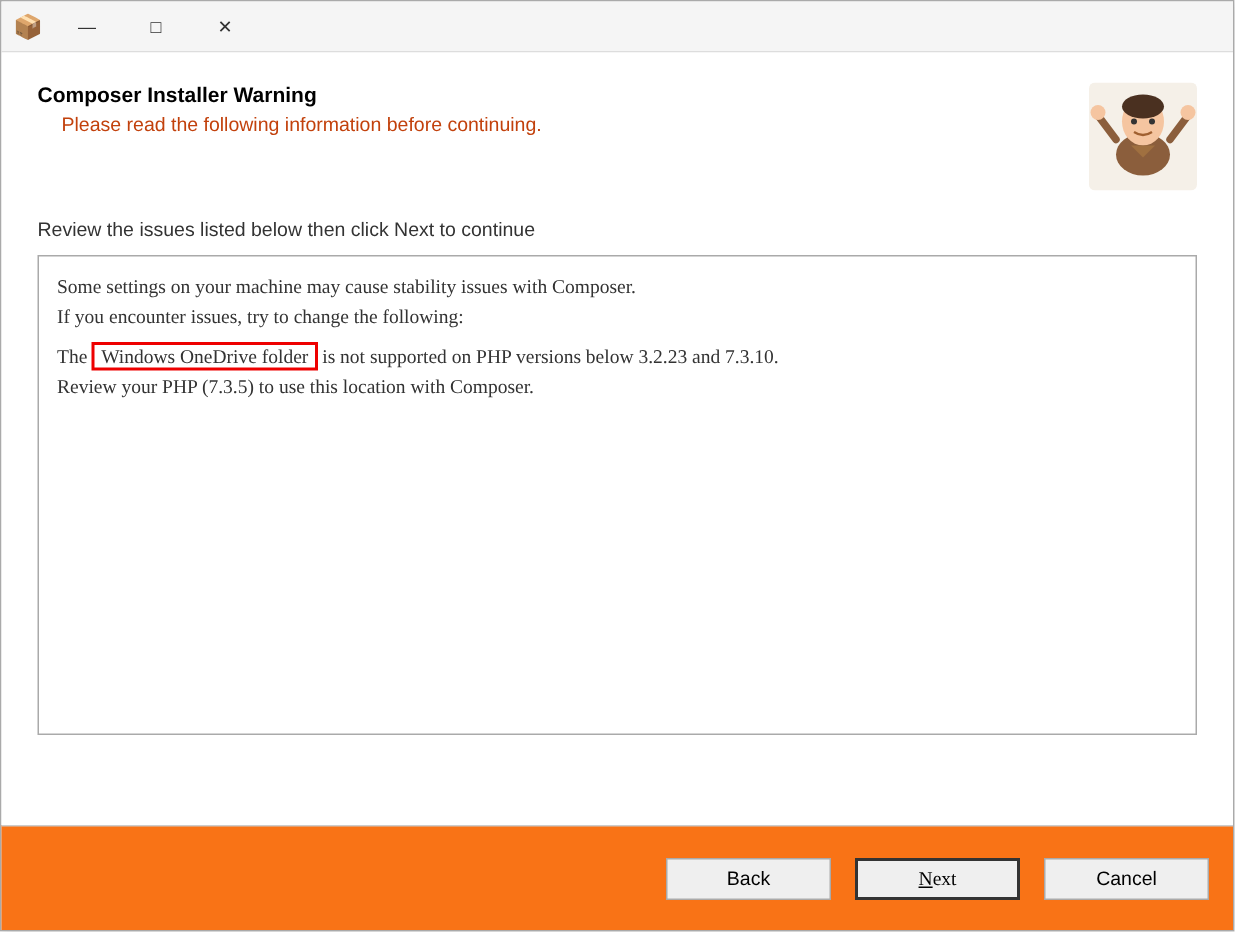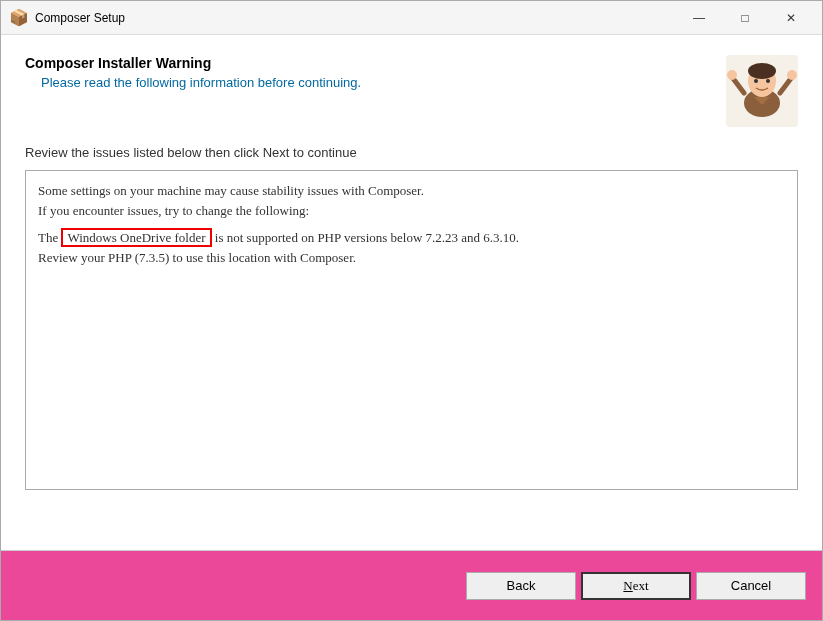"Composer Setup" span.title-bar-title { html: <span>Composer Setup</span> -> none }
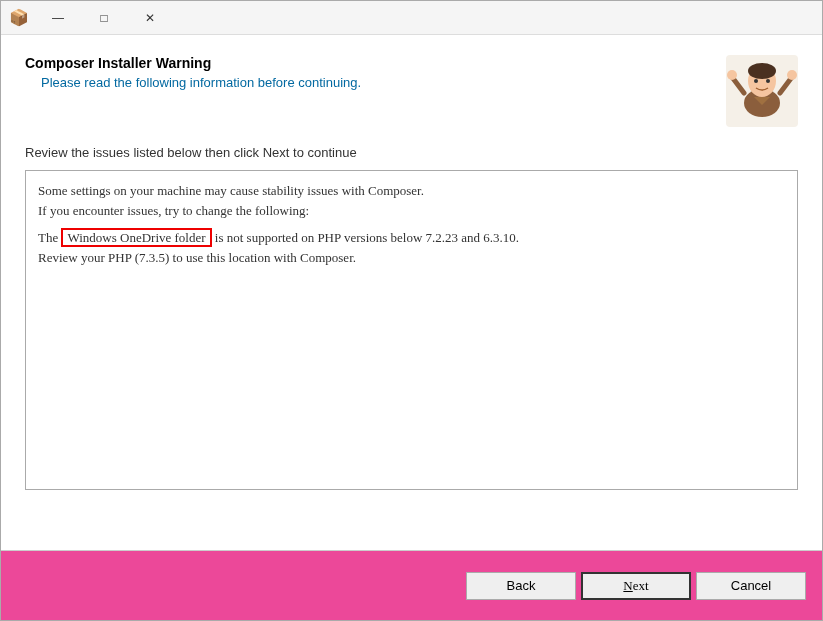"Please read the following information" .warning-subtitle { color: #0369a1 -> #c2410c }
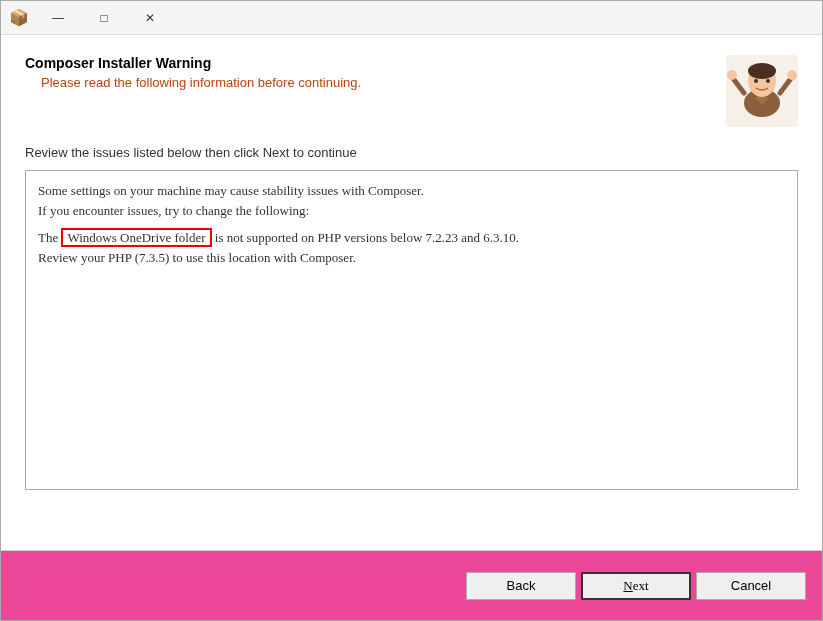"is not supported on PHP" span { text: 7.2.23 and 6.3.10 -> 3.2.23 and 7.3.10 }
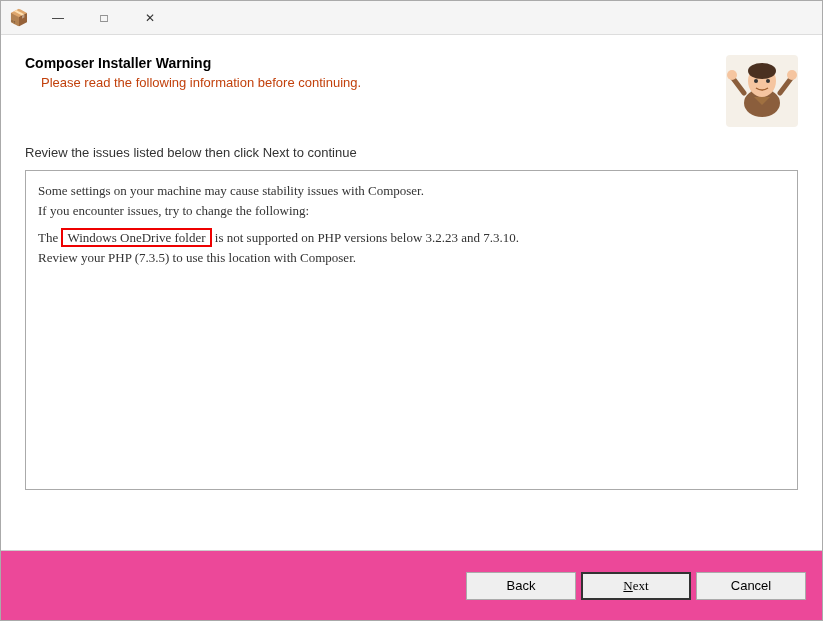"Back" .footer { background: #ec4899 -> #f97316; gap: 5px -> 16px }
